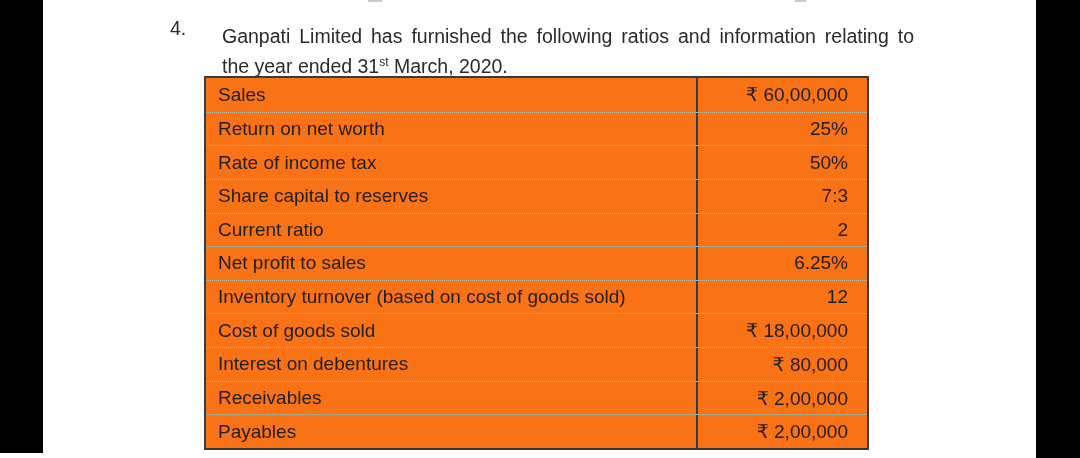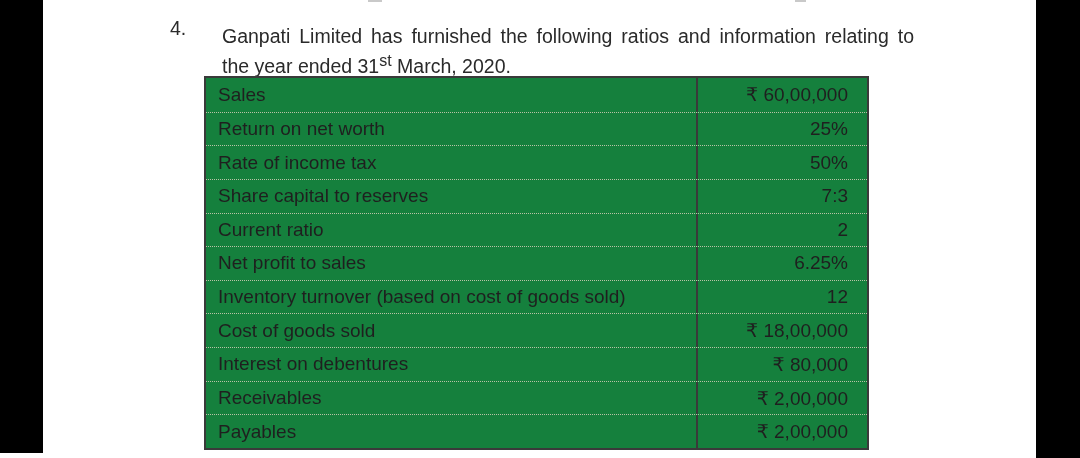"st" .sup { font-size: 16px -> 12px }
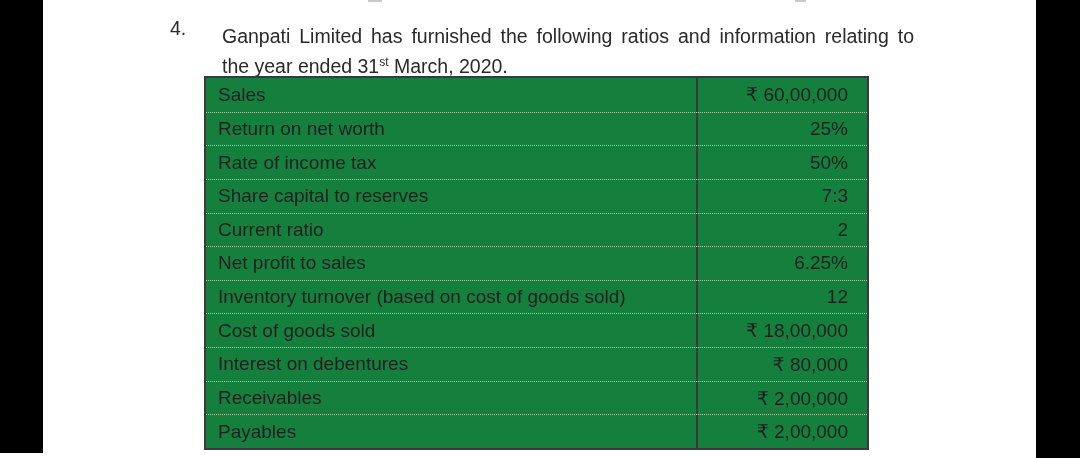"Sales" .ratios-table { background: #15803d -> #f97316 }
